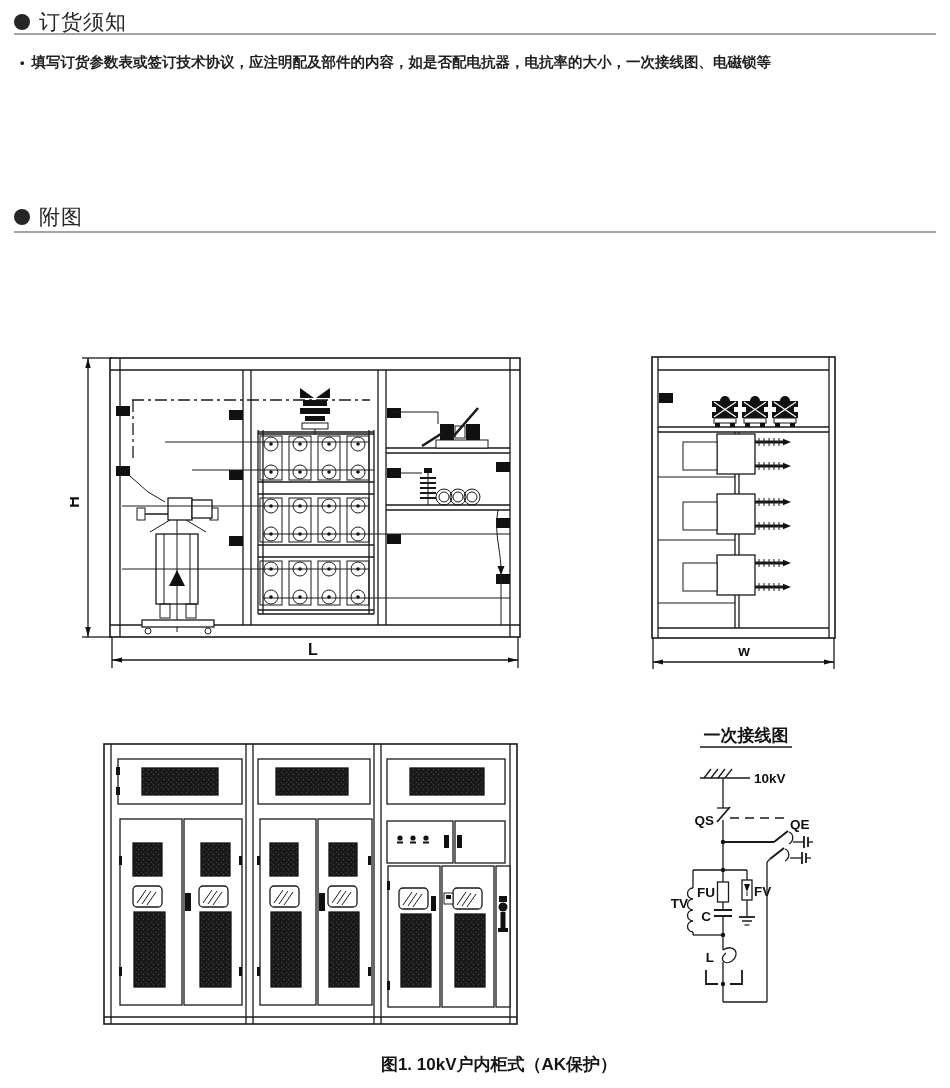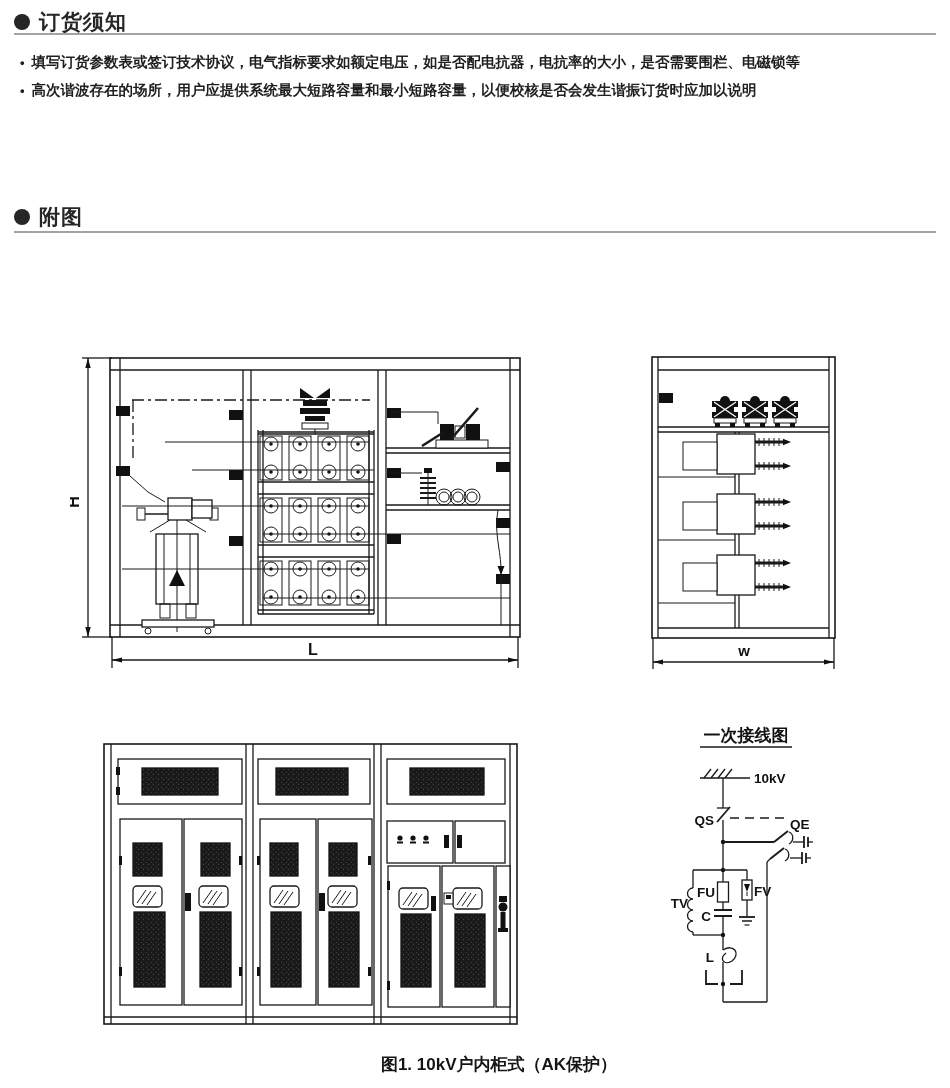"订货须知" .sec-head h1 { font-weight: 700 -> 400 }
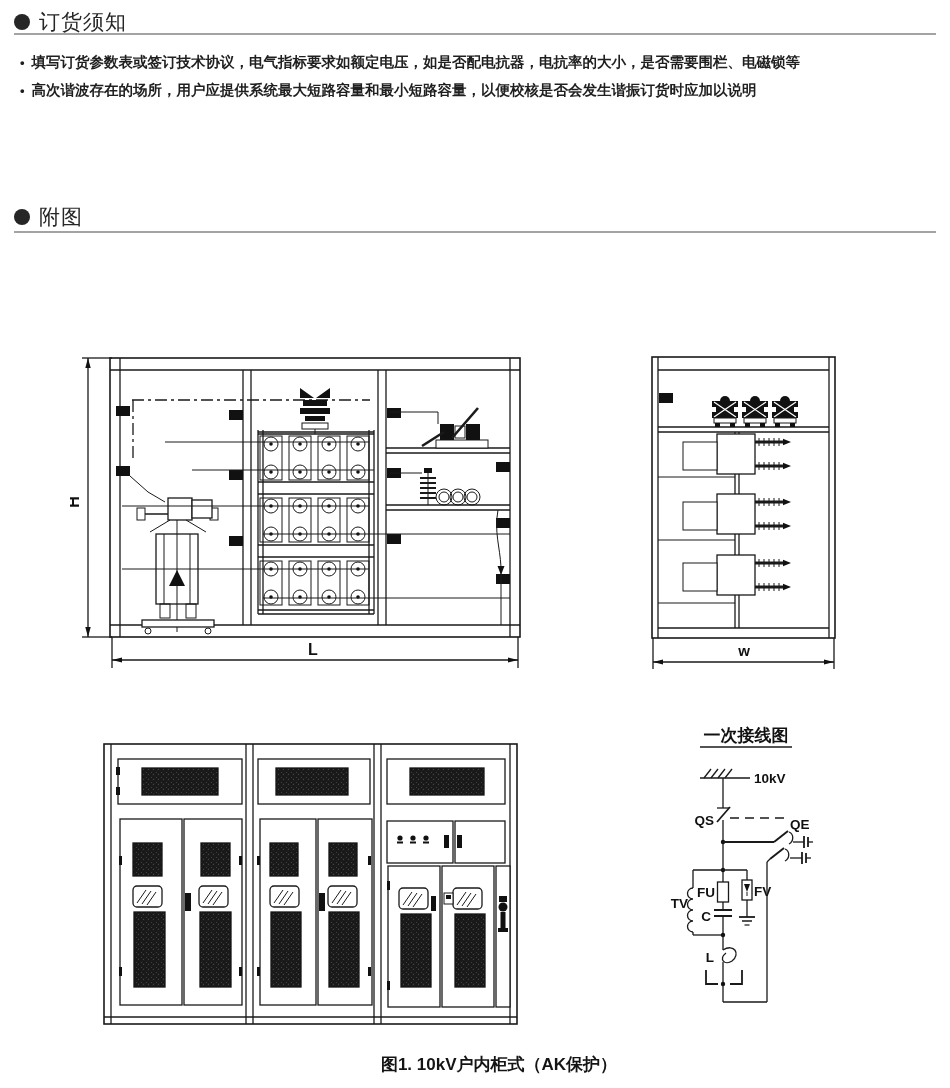"填写订货参数表或签订技术协议，电气指标要求如额定电压，如是否配电抗器，电抗率的大" span { text: 电气指标要求如额定电压，如是否配电抗器，电抗率的大小，是否需要围栏 -> 应注明配及部件的内容，如是否配电抗器，电抗率的大小，一次接线图 }
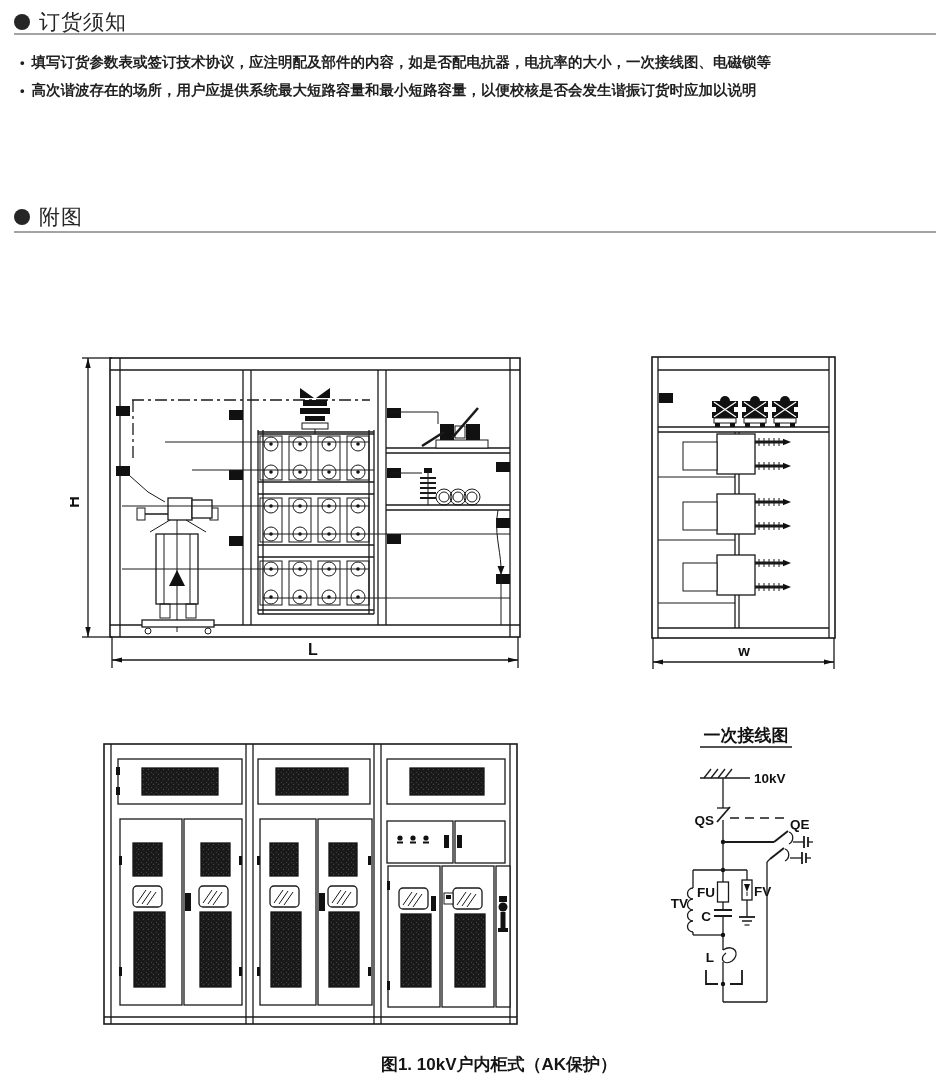"• 高次谐波存在的场所，用户应提供系统最大短路容量和最小短路容量，以便校核是否会发生谐振订货时应加以说明" li { html: <li><span>•</span><span>高次谐波存在的场所，用户应提供系统最大短路容量和最小短路容量，以便校核是否会发生谐振订货时应加以说明</span></li> -> none }
